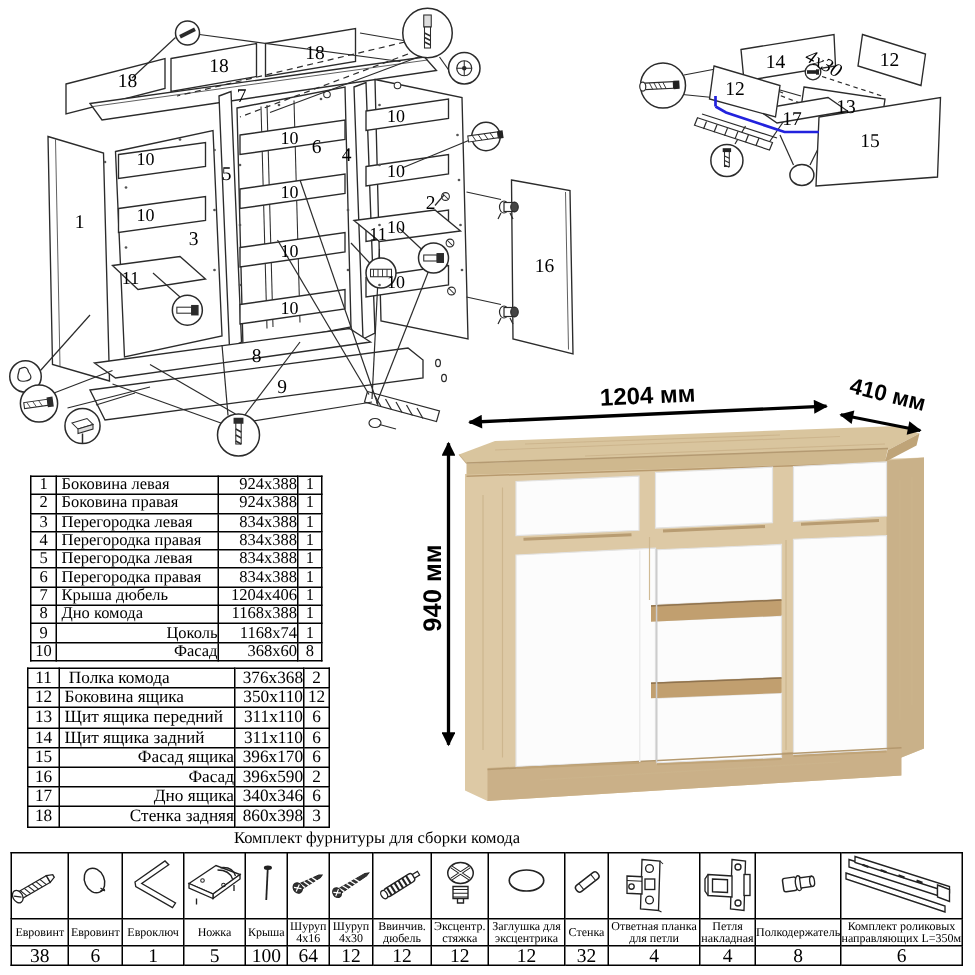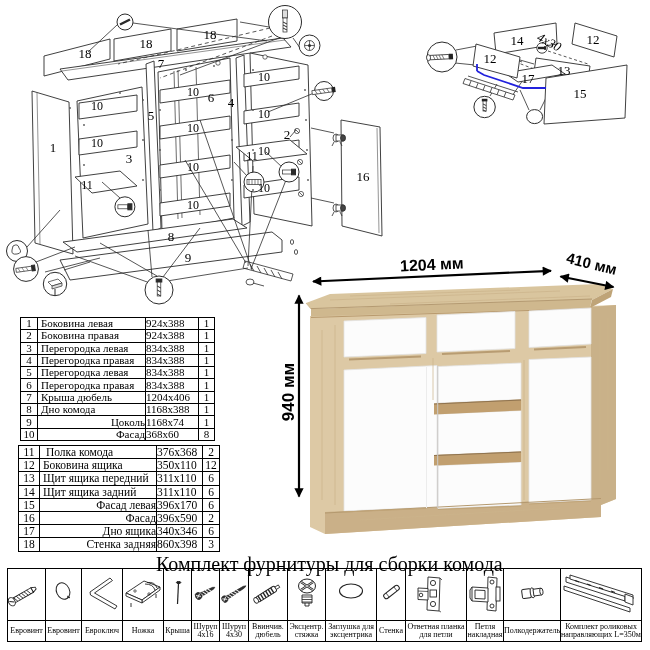"924х388" .dim { text-align: left -> right }
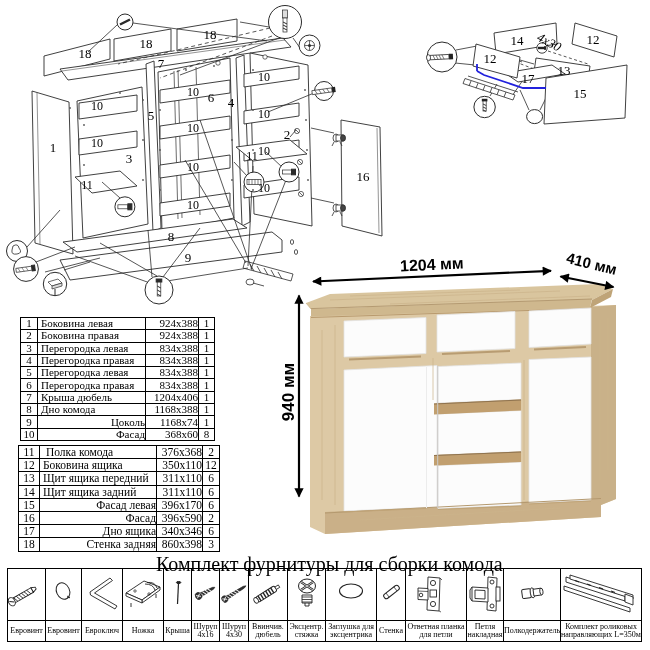"Фасад левая" td.nmc { text: левая -> ящика }
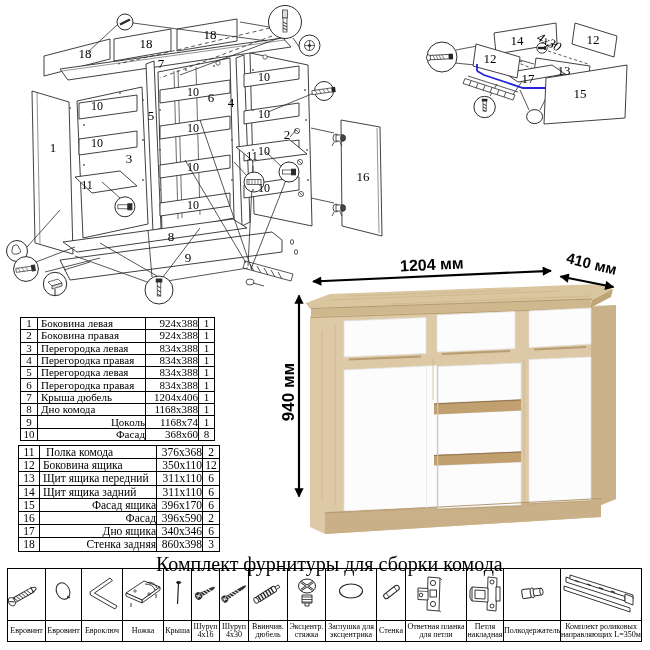"Комплект фурнитуры для сборки комода" #title { font-size: 20px -> 11px }
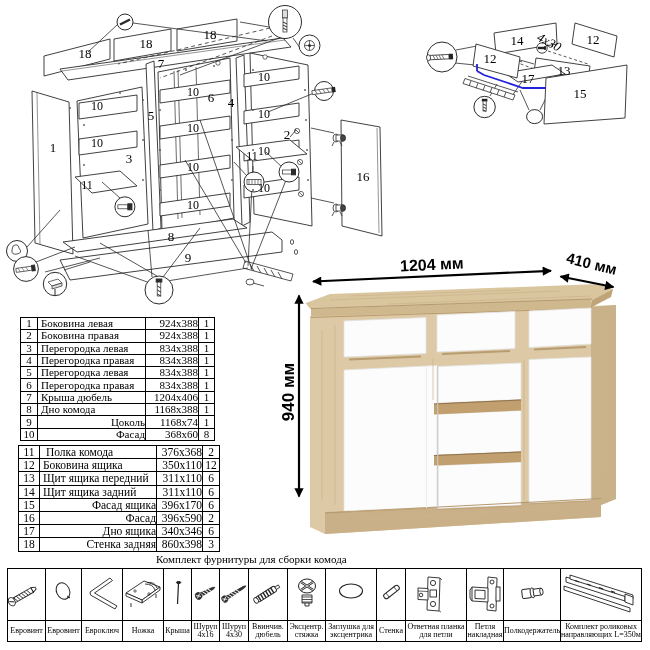"38" tr { html: none -> <tr> <td>38</td> <td>6</td> <td>1</td> <td>5</td> <td>100</td> <td>64</td> <td>12</td> <td>12</td> <td>12</td> <td>12</td> <td>32</td> <td>4</td> <td>4</td> <td>8</td> <td>6</td> </tr> }
